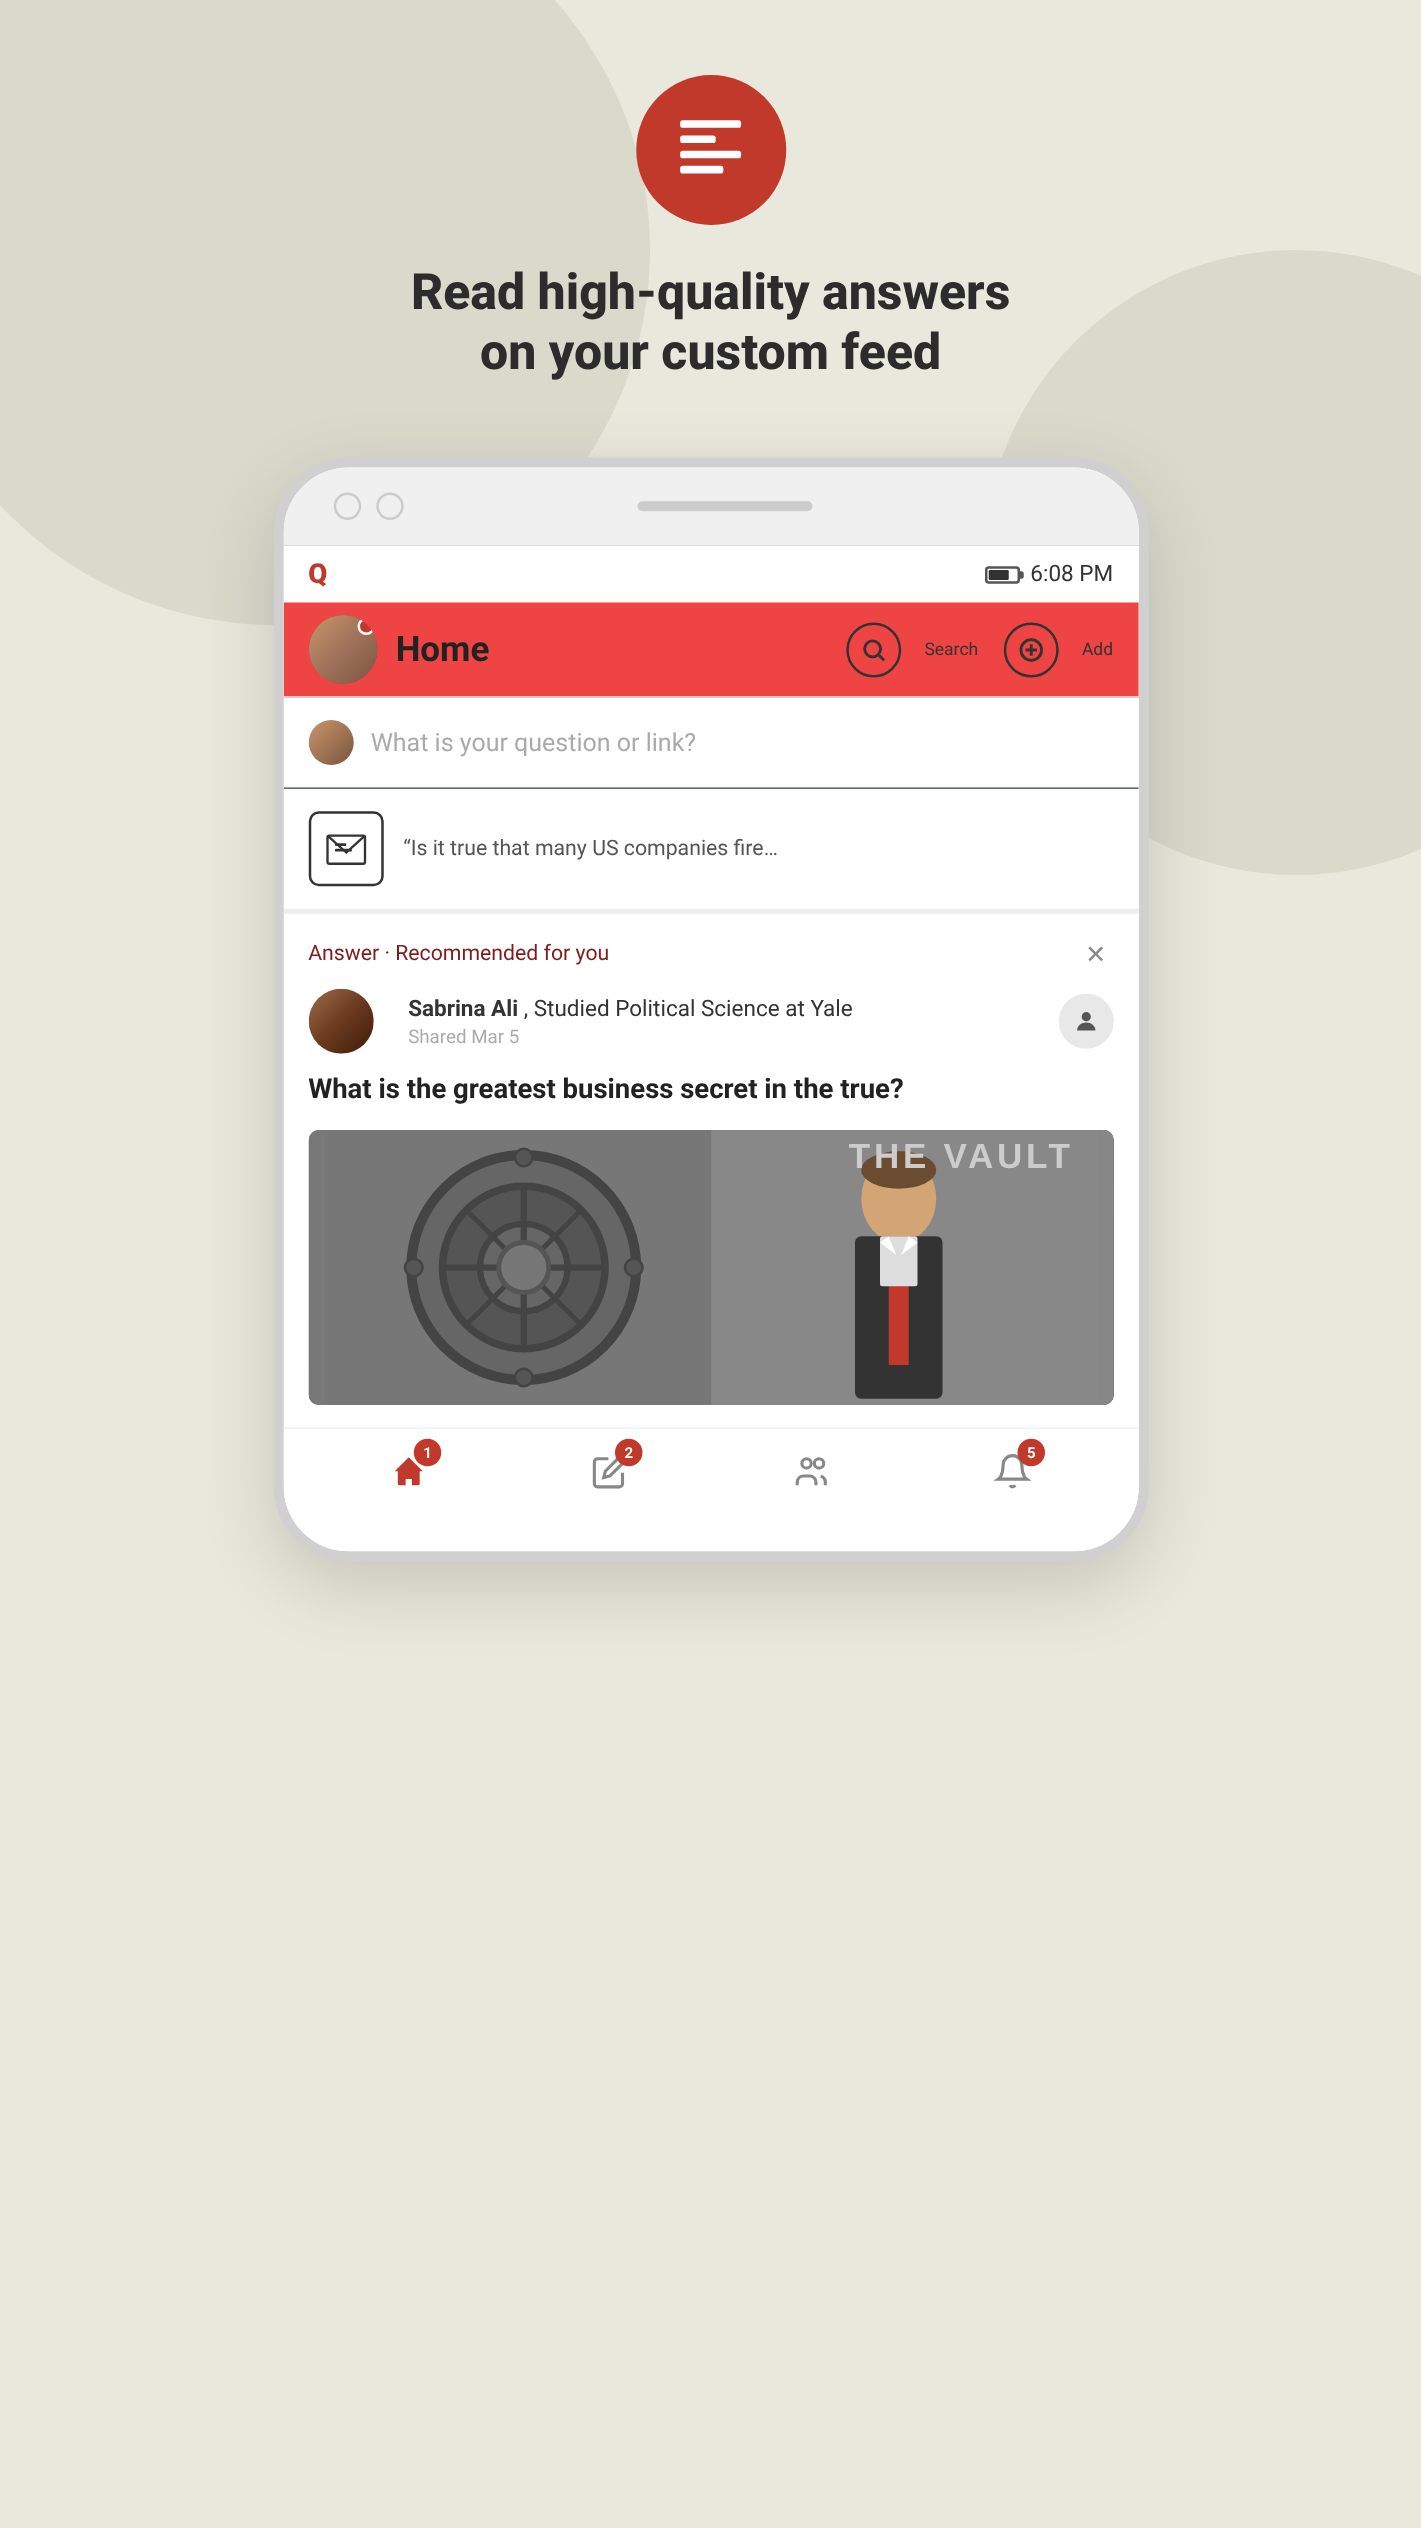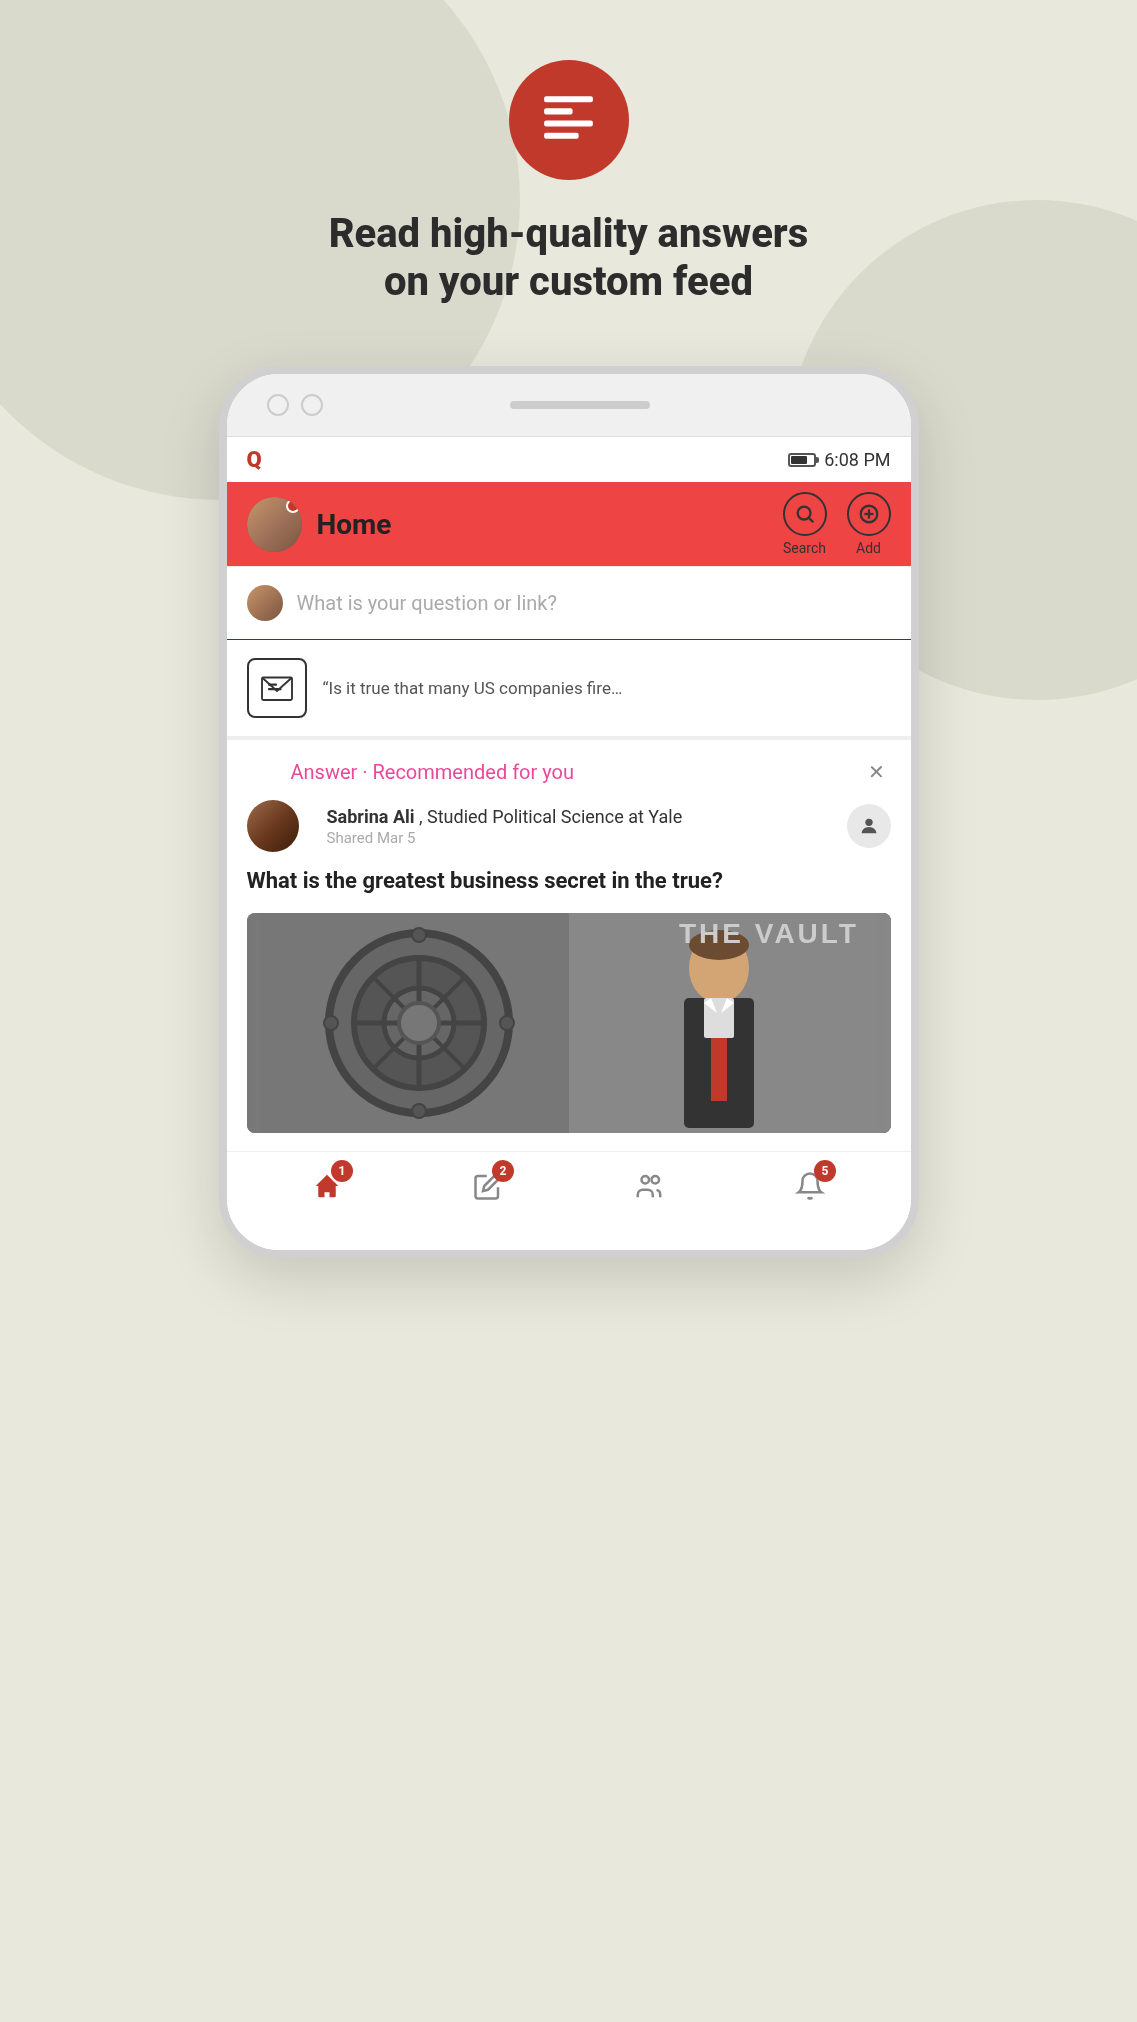"Search" .header-action { flex-direction: column -> row; gap: 4px -> 19px }
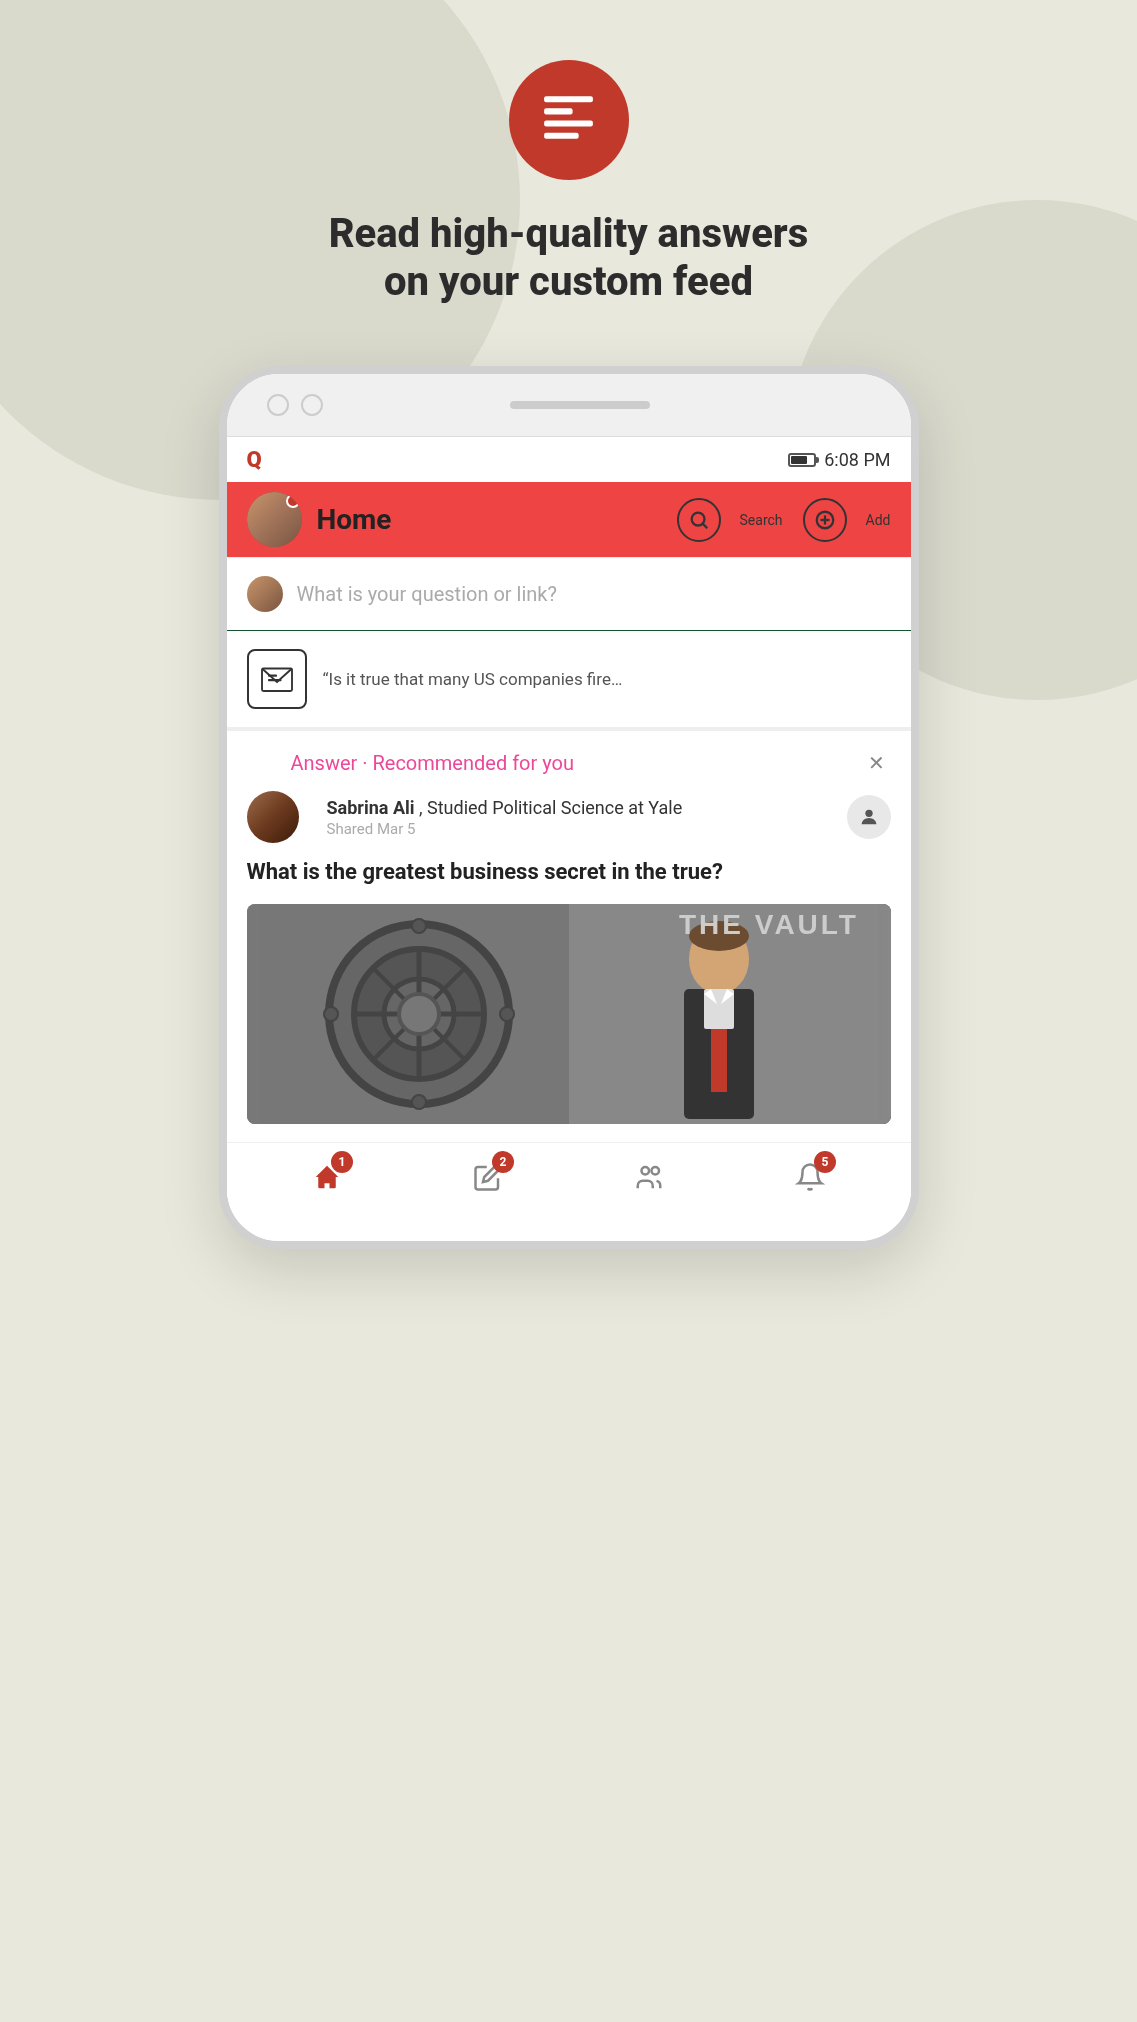"Answer · Recommended for you" .answer-tag { color: #ec4899 -> #7f1d1d; font-size: 20px -> 17px; margin-left: 44px -> none }
